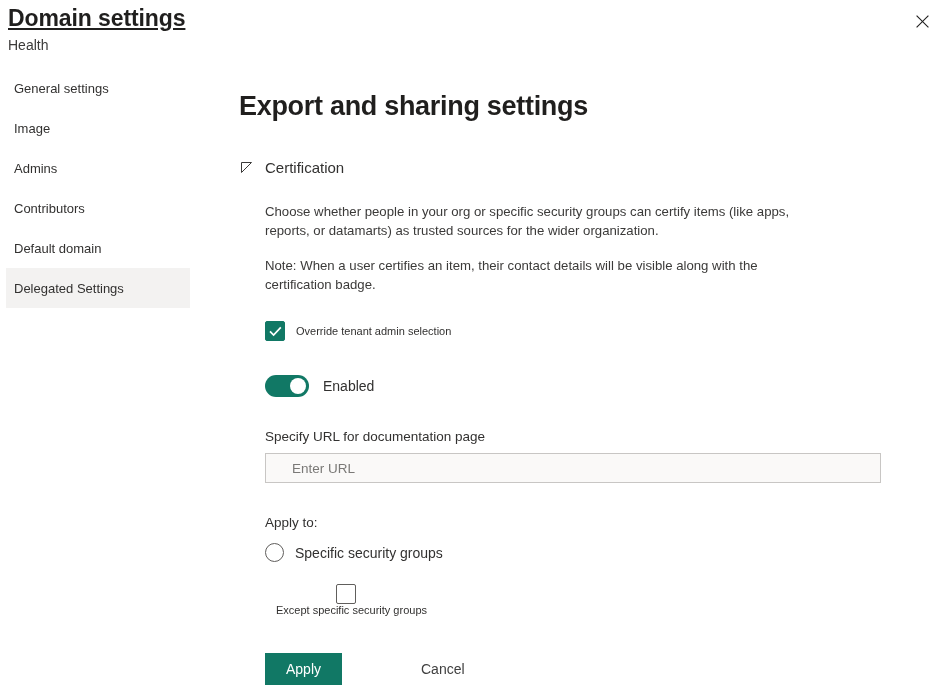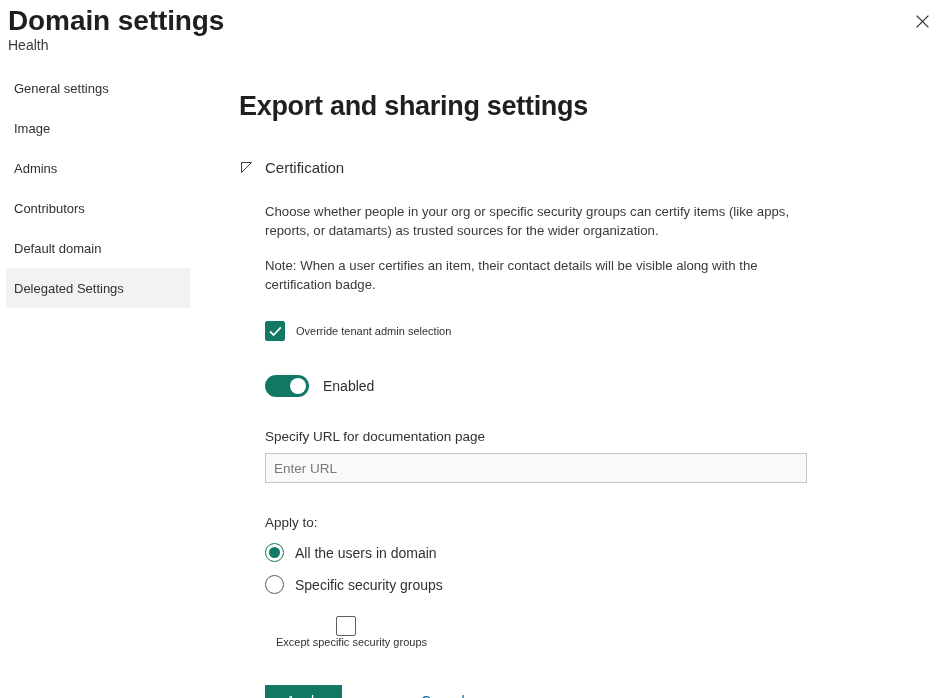"Domain settings" .panel-title { font-size: 28px -> 23px; text-decoration: none -> underline }
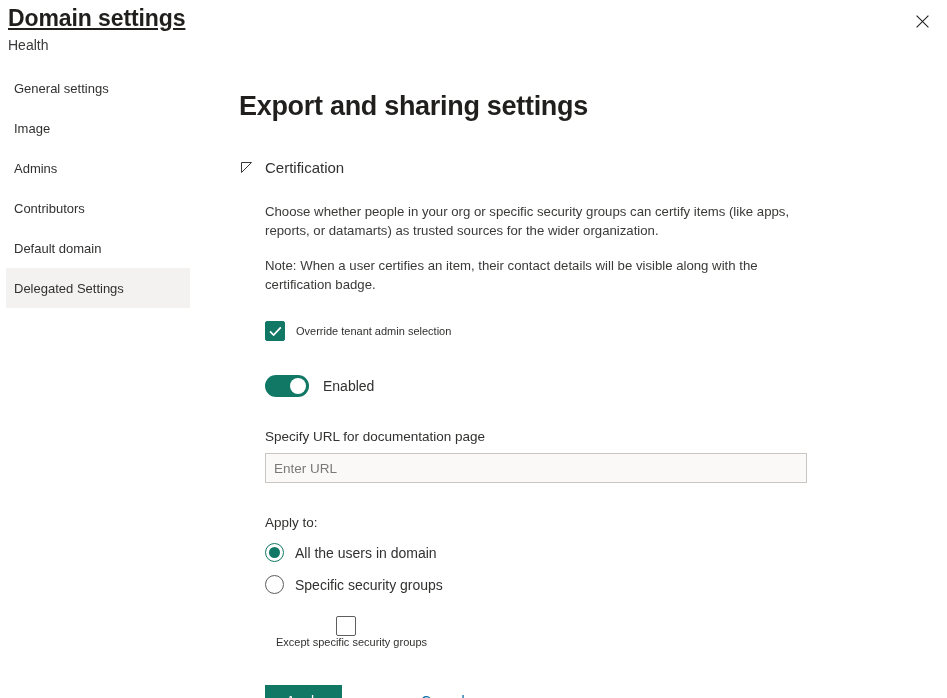"Enter URL" .url-input { padding: 0 8px -> 0 26px; width: 542px -> 616px }
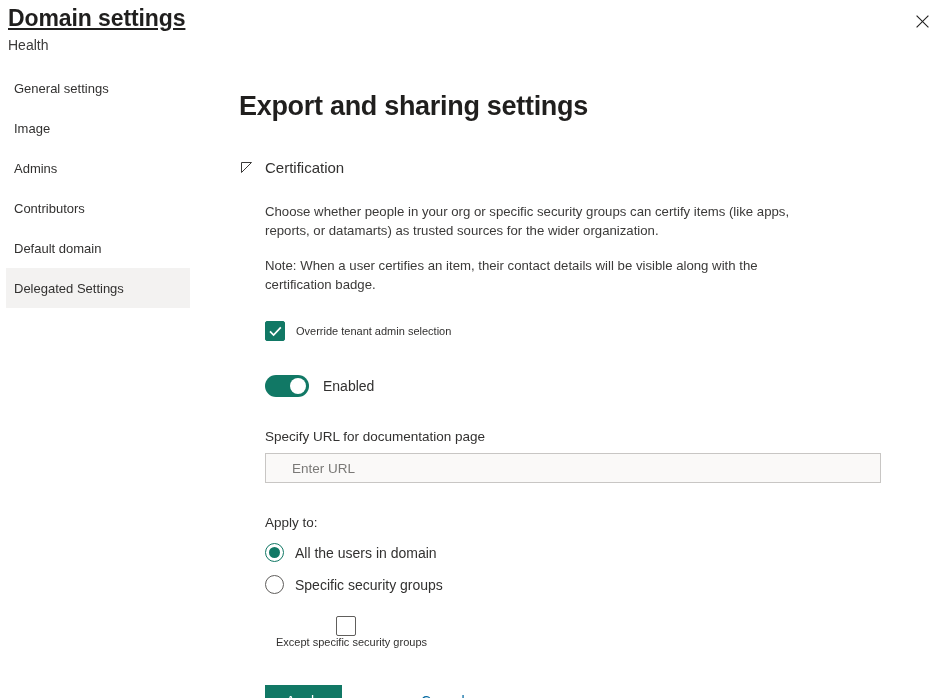"All the users in domain" div.radio-row { html: <div> <span> <span></span> </span> <span>All the users in domain</span> </div> -> none }
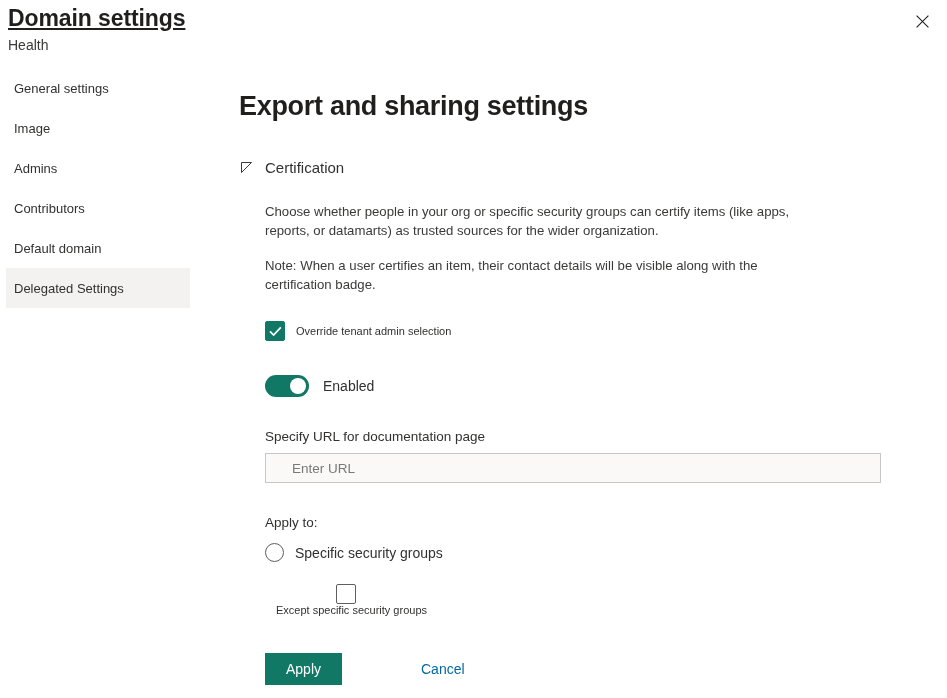"Cancel" .btn-cancel { color: #0369a1 -> #404040 }
